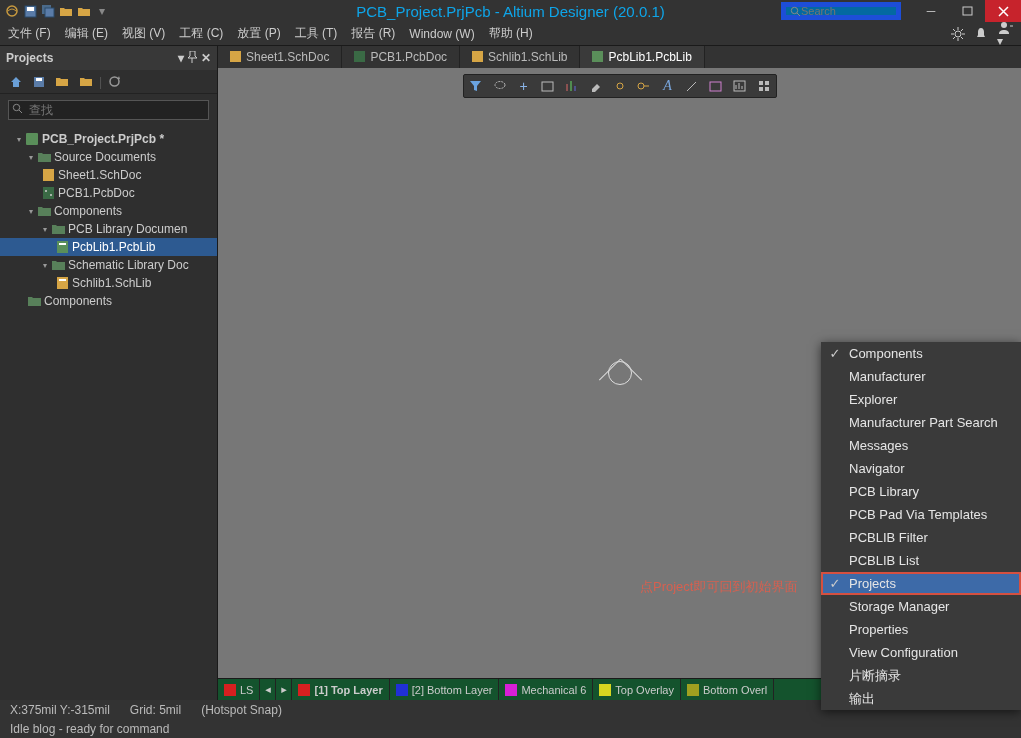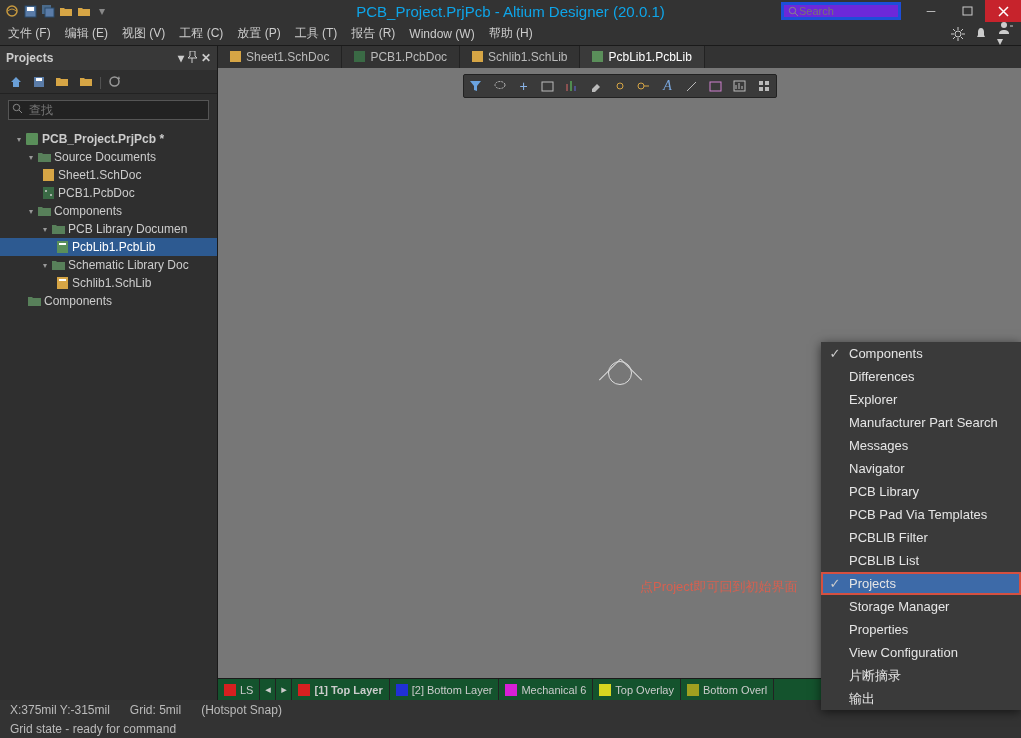"Search" .search-box { background: #6d28d9 -> #0369a1; border: 3px solid #1d4ed8 -> 5px solid #1d4ed8 }
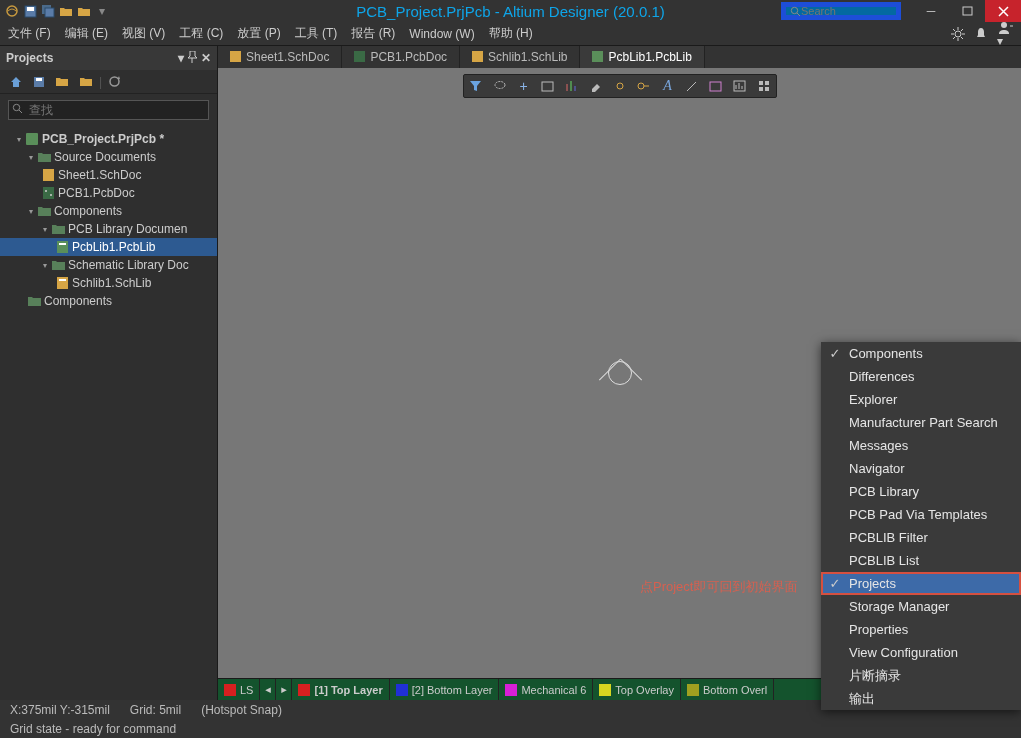"Differences" span { text: Differences -> Manufacturer }
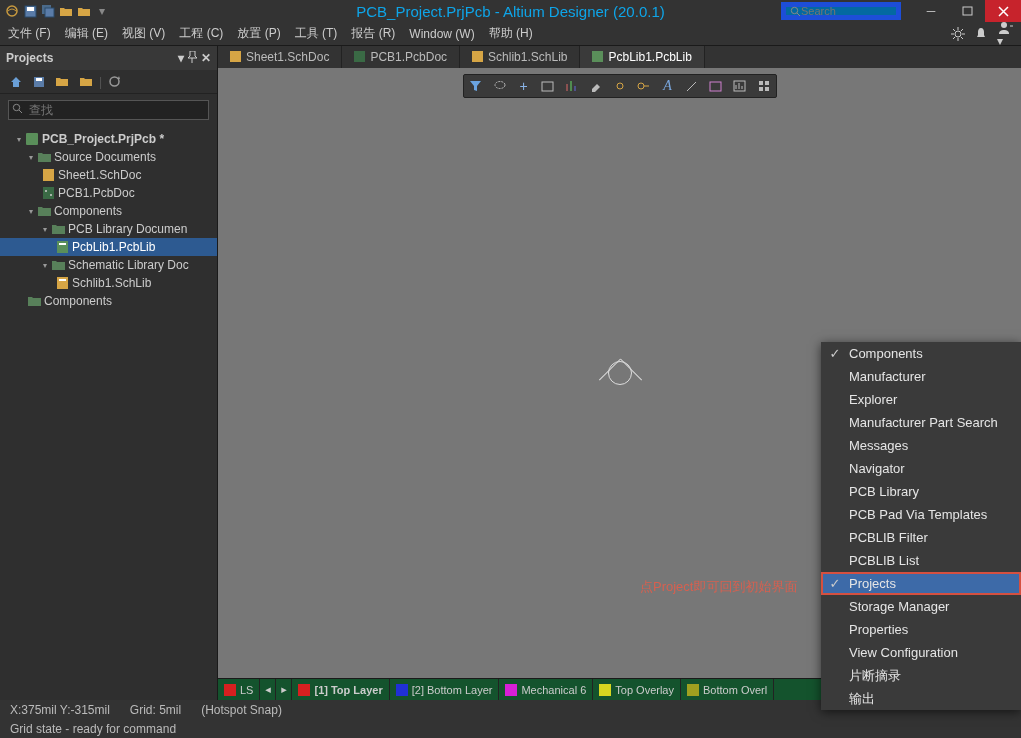"Grid state - ready for" span { text: Grid state -> Idle blog }
